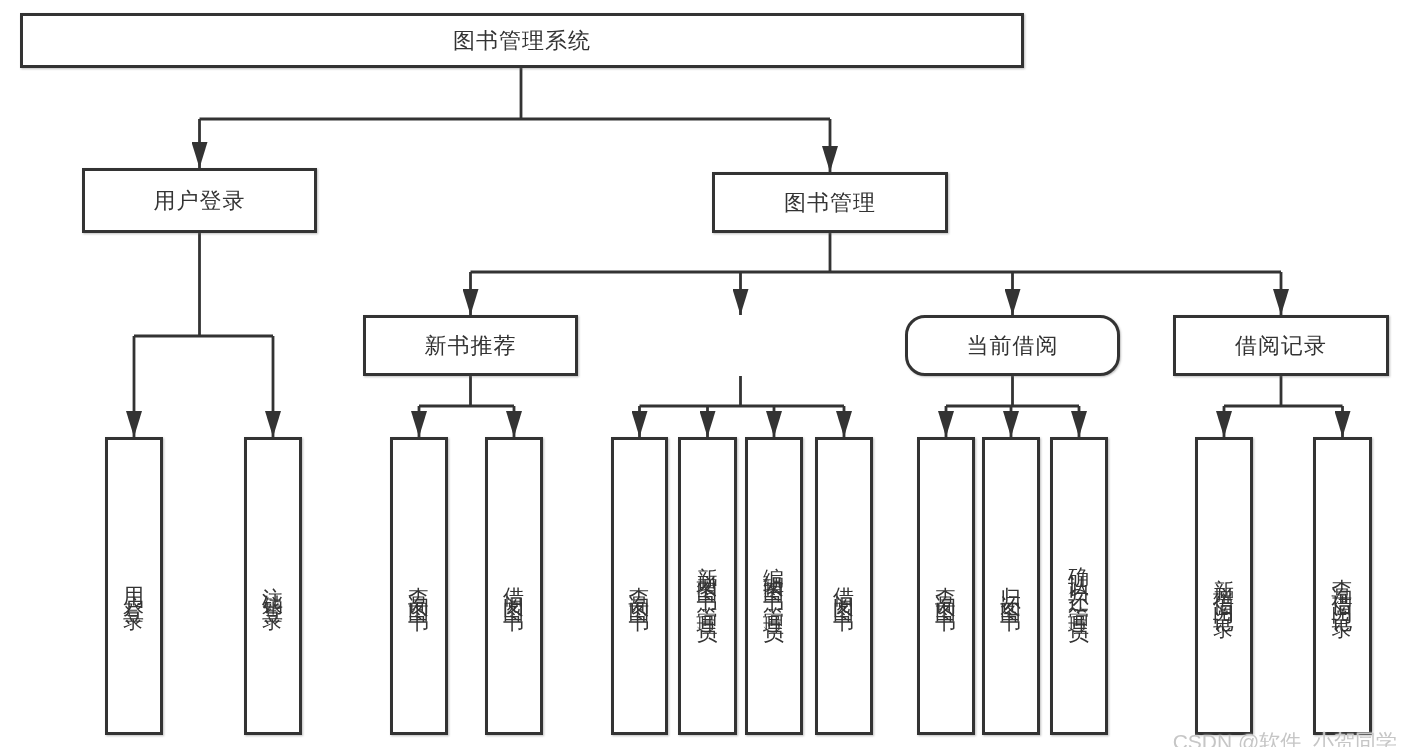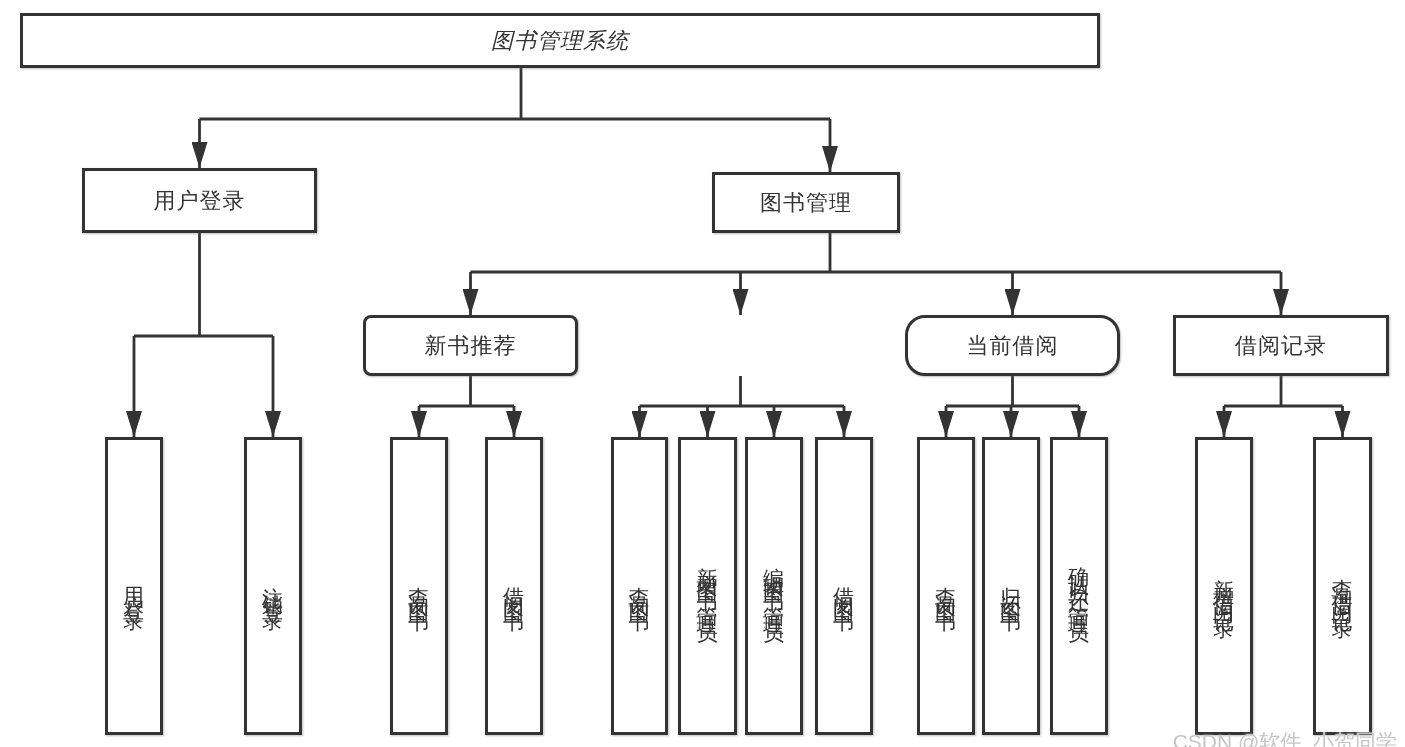"图书管理系统" div.node { font-style: italic -> none; width: 1080px -> 1004px }
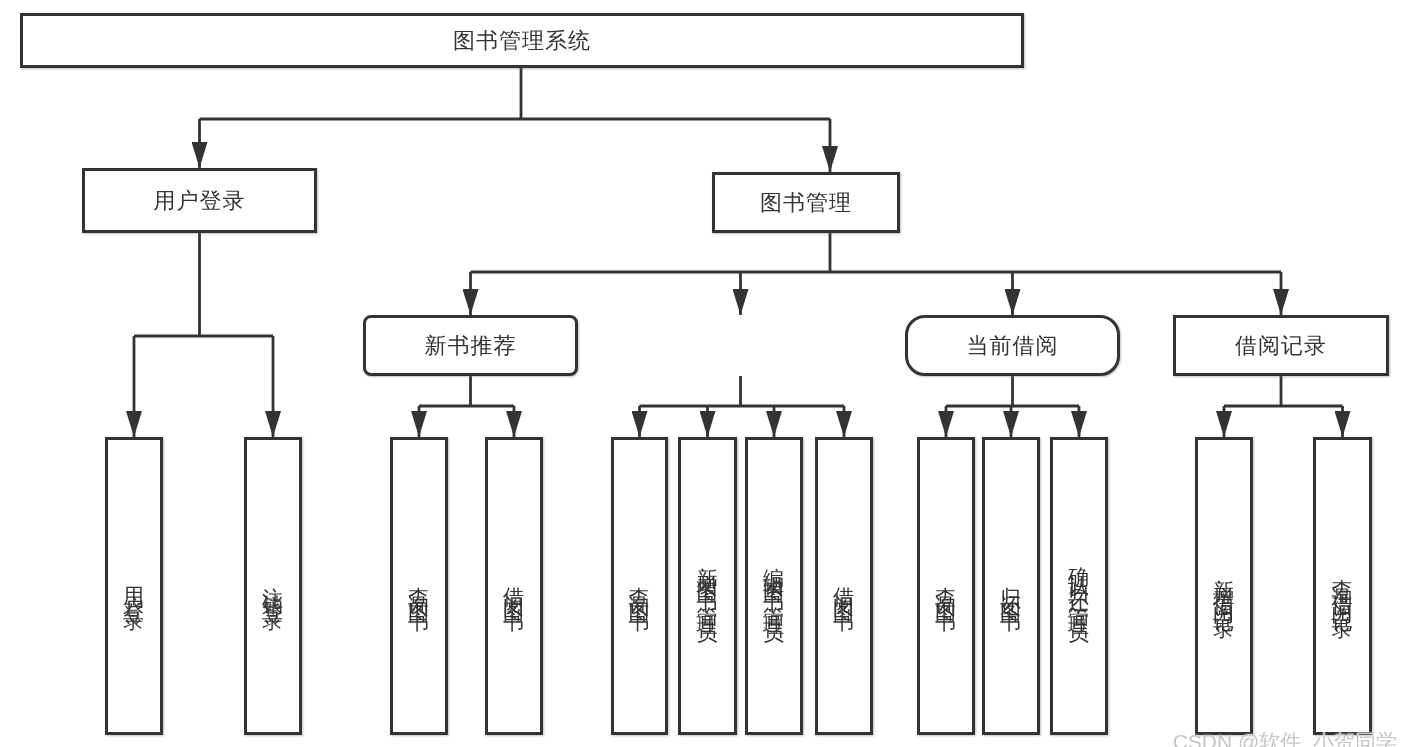"图书管理" div.node { width: 188px -> 236px }
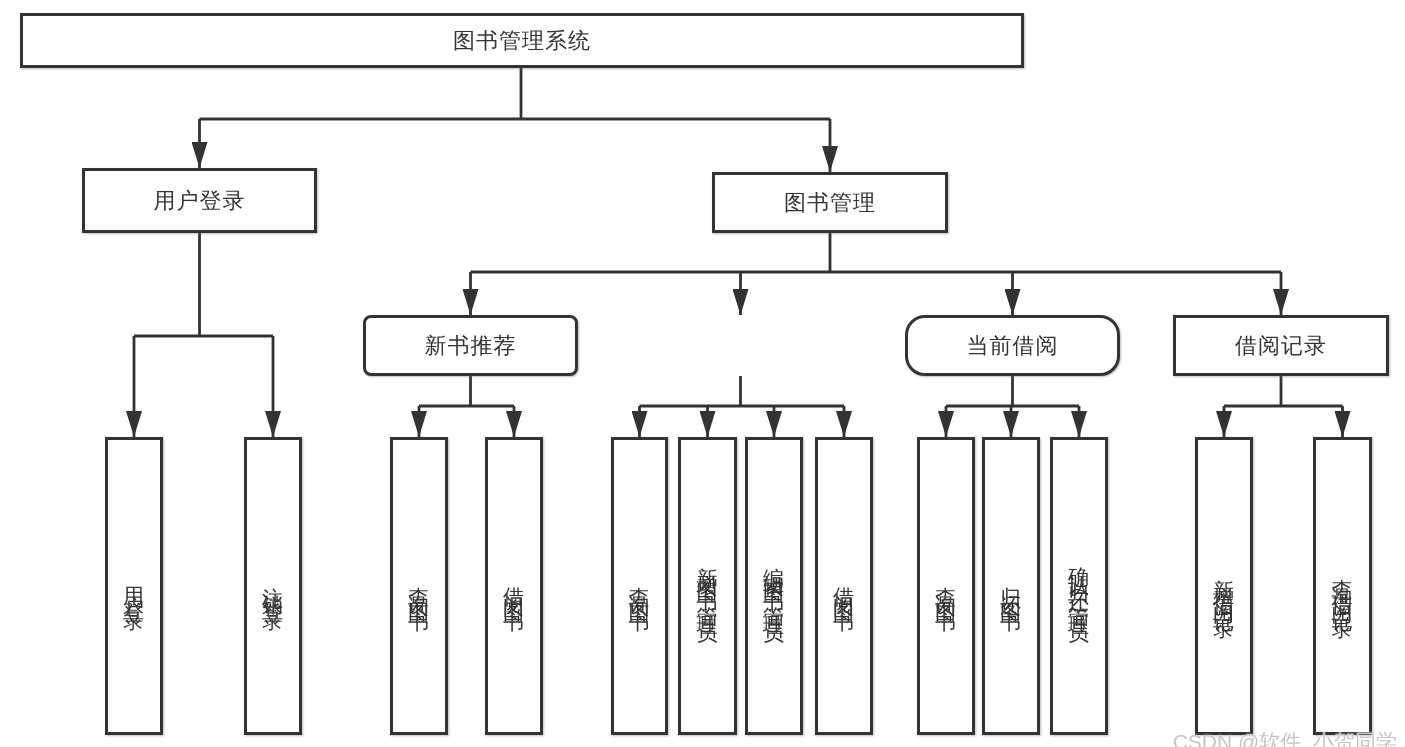"新书推荐" div.node { border-radius: 8px -> none }
